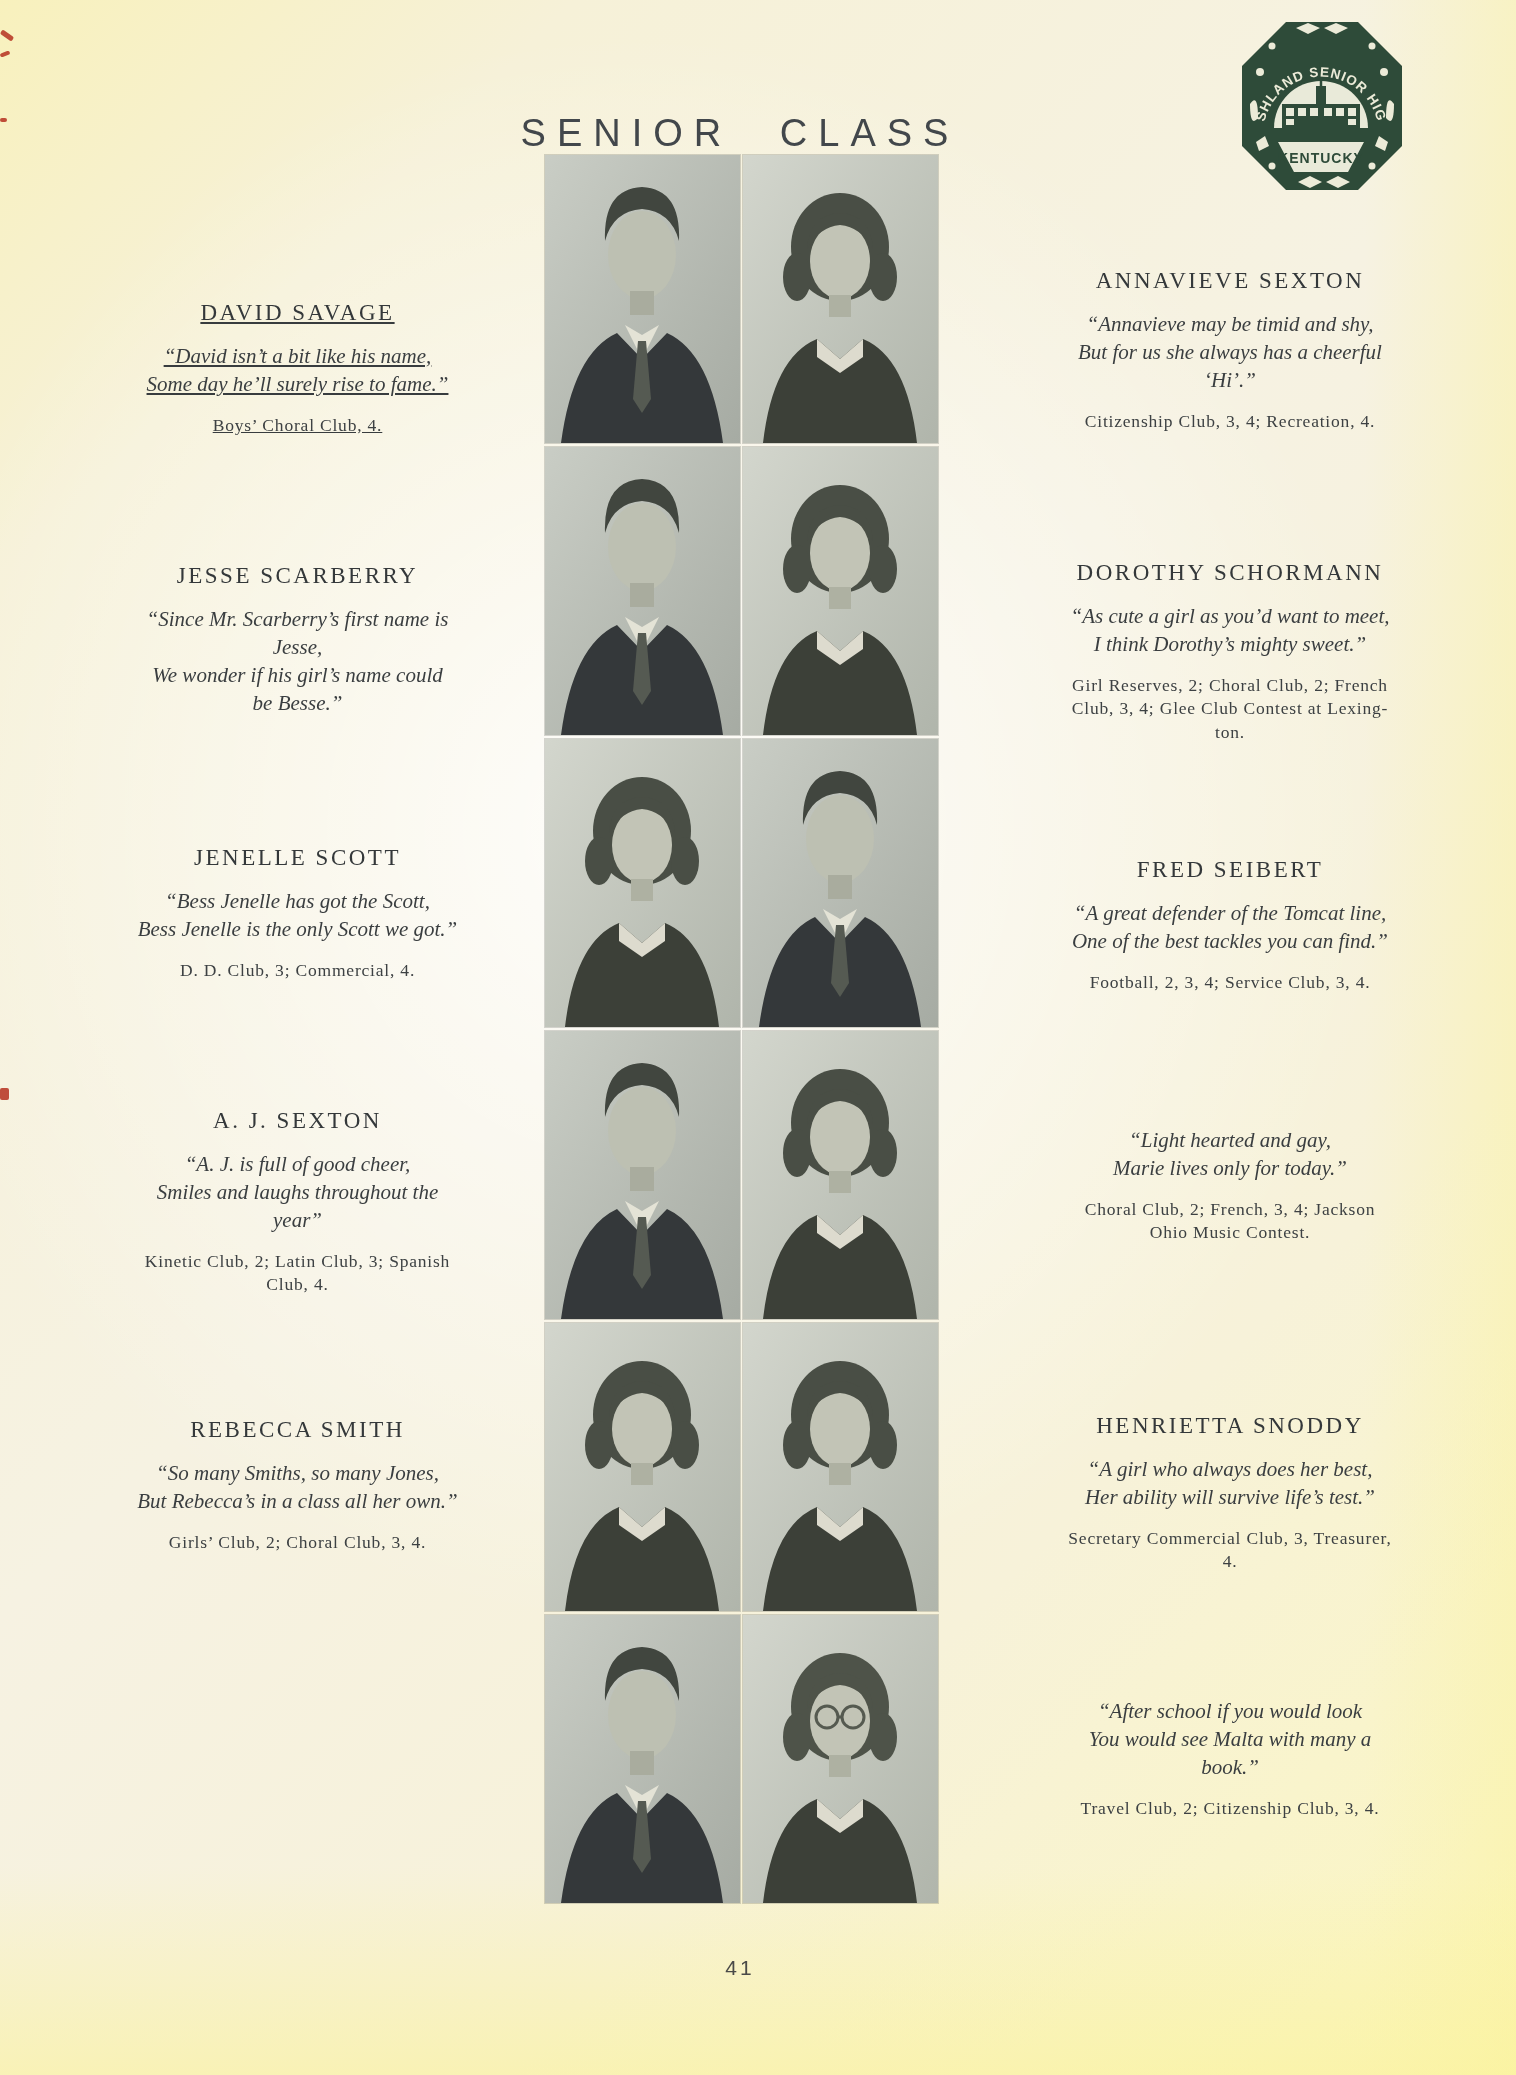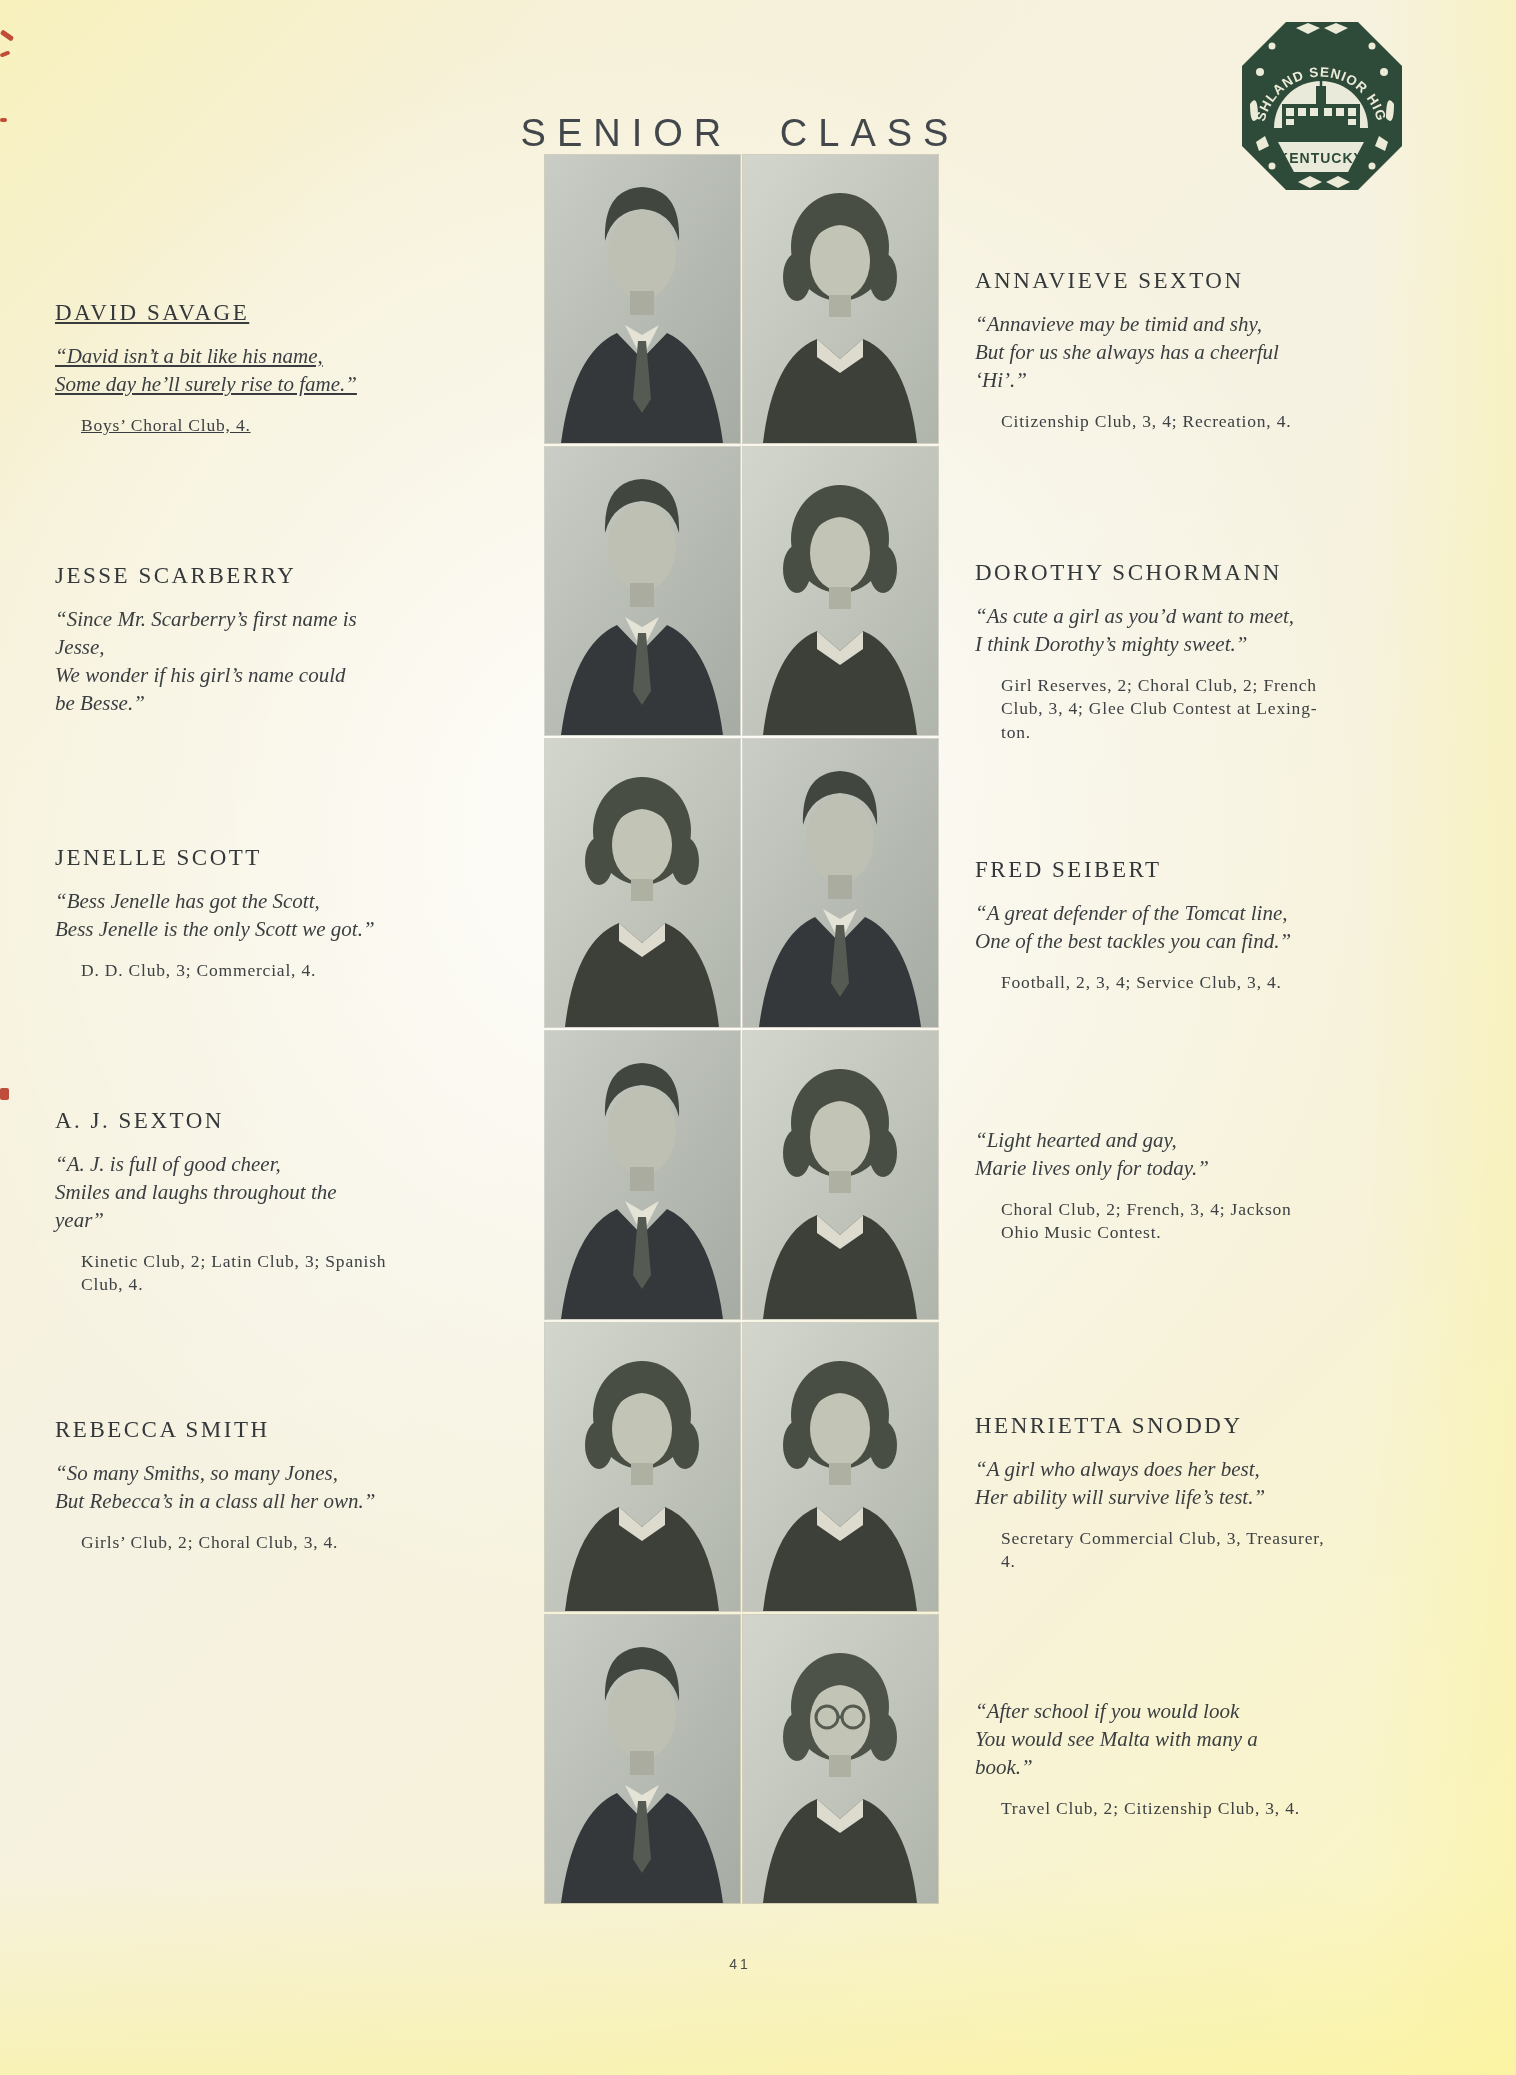"ANNAVIEVE SEXTON" .entry { text-align: none -> center }
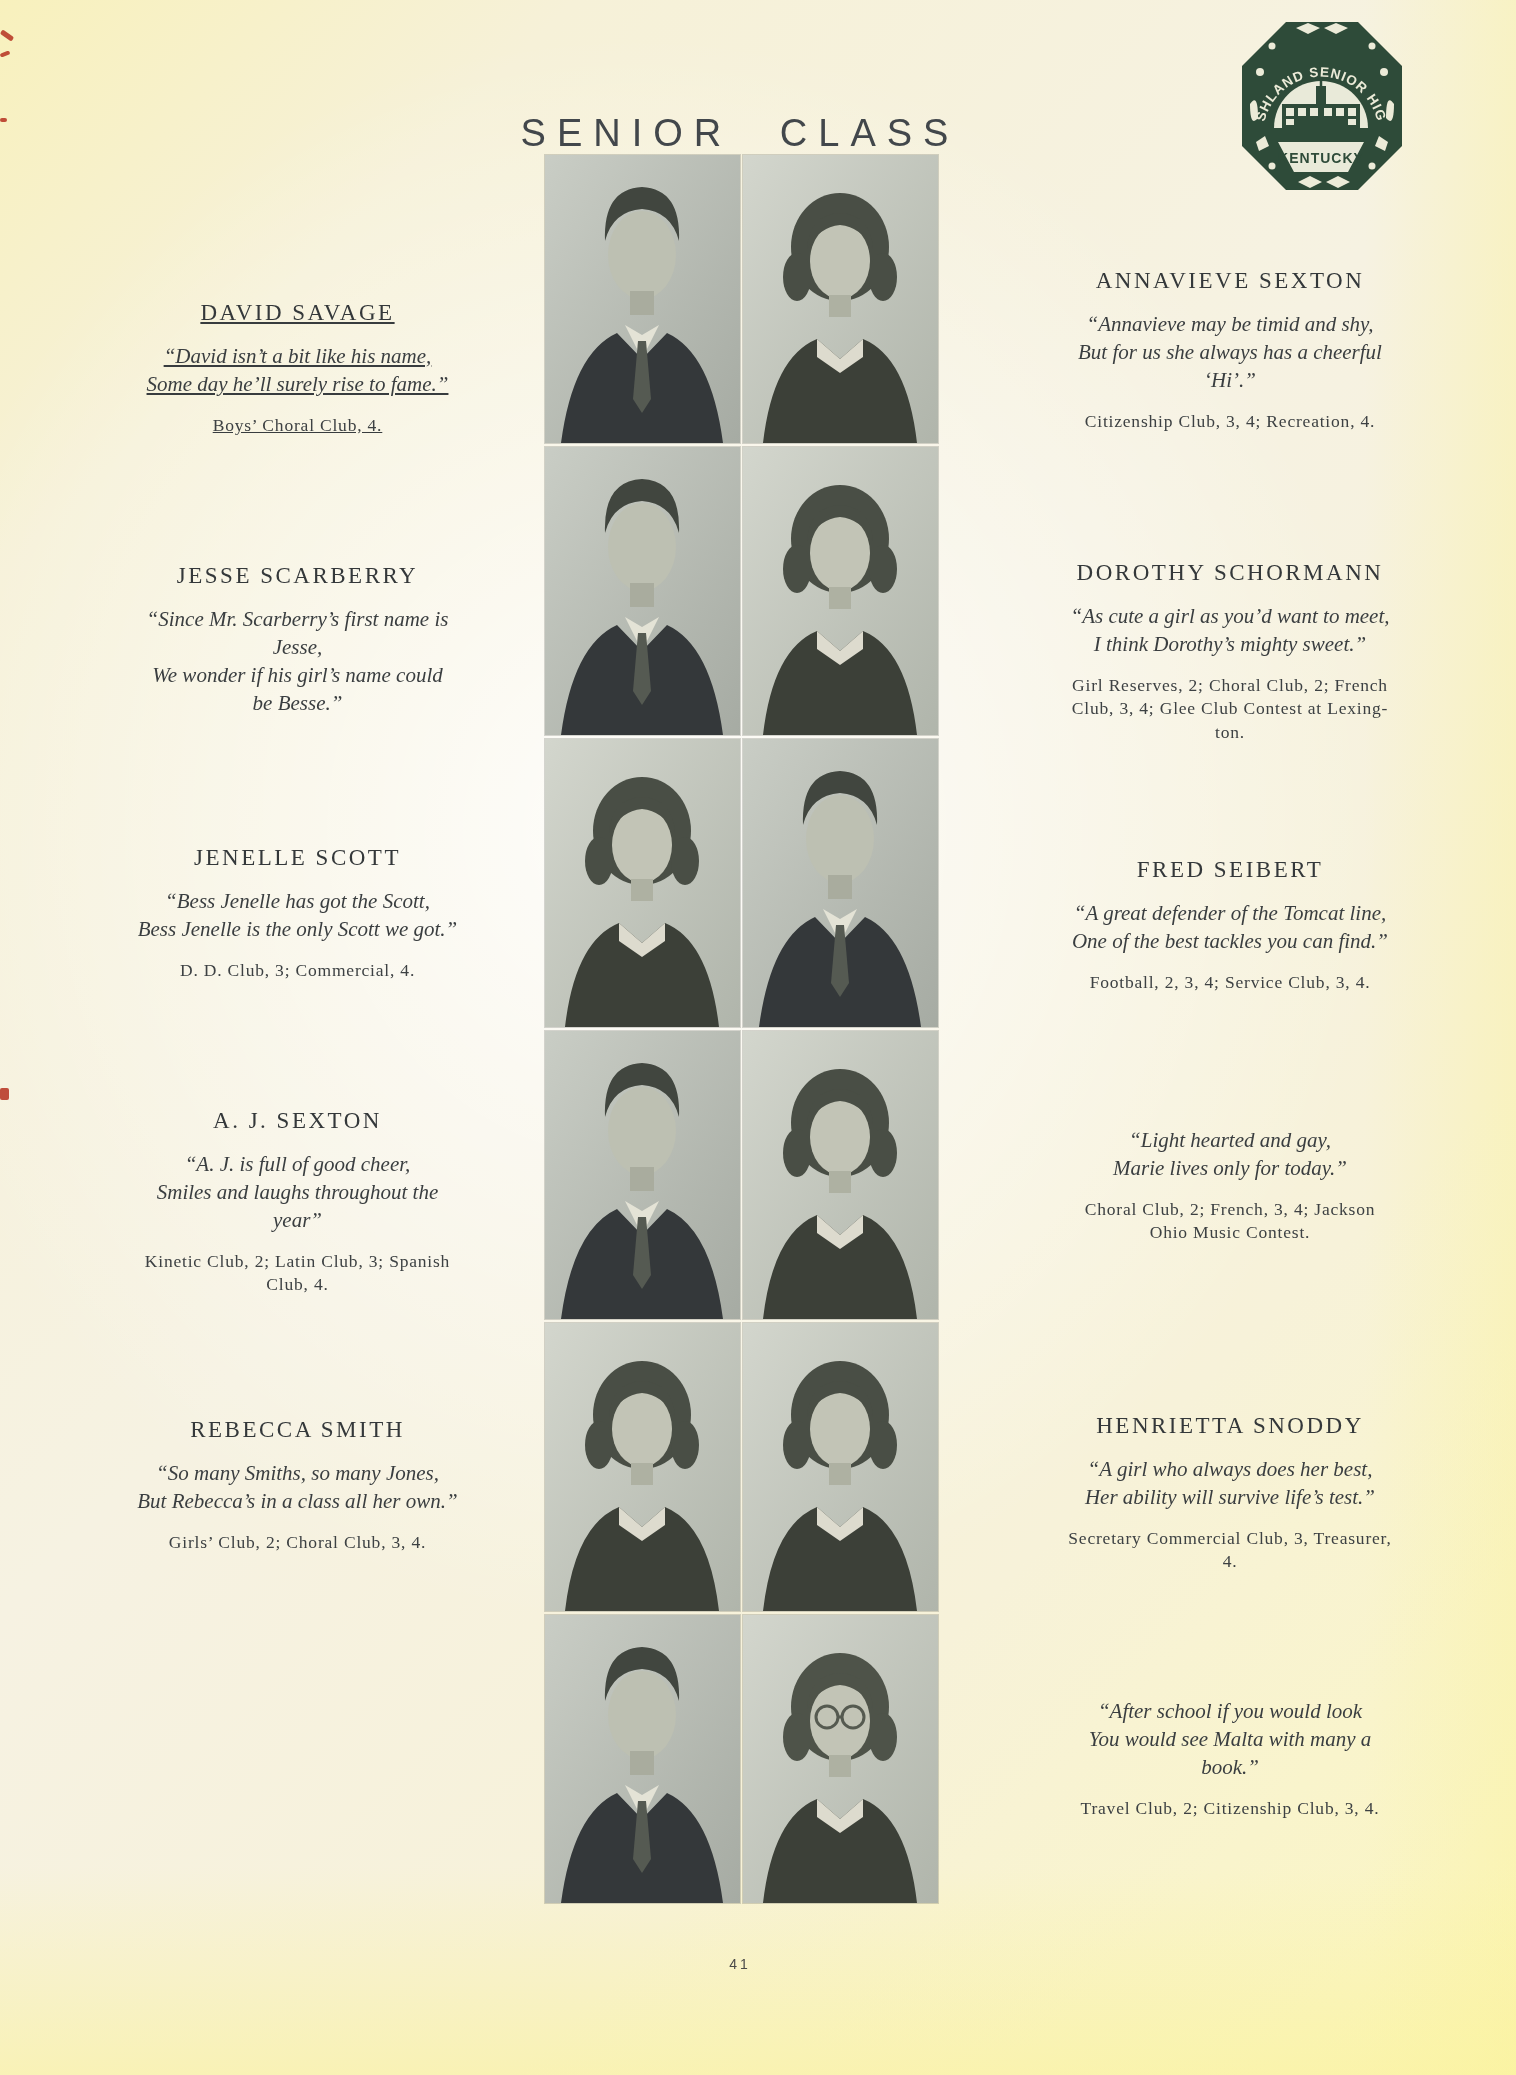"41" .pagenum { font-size: 14px -> 21px }
